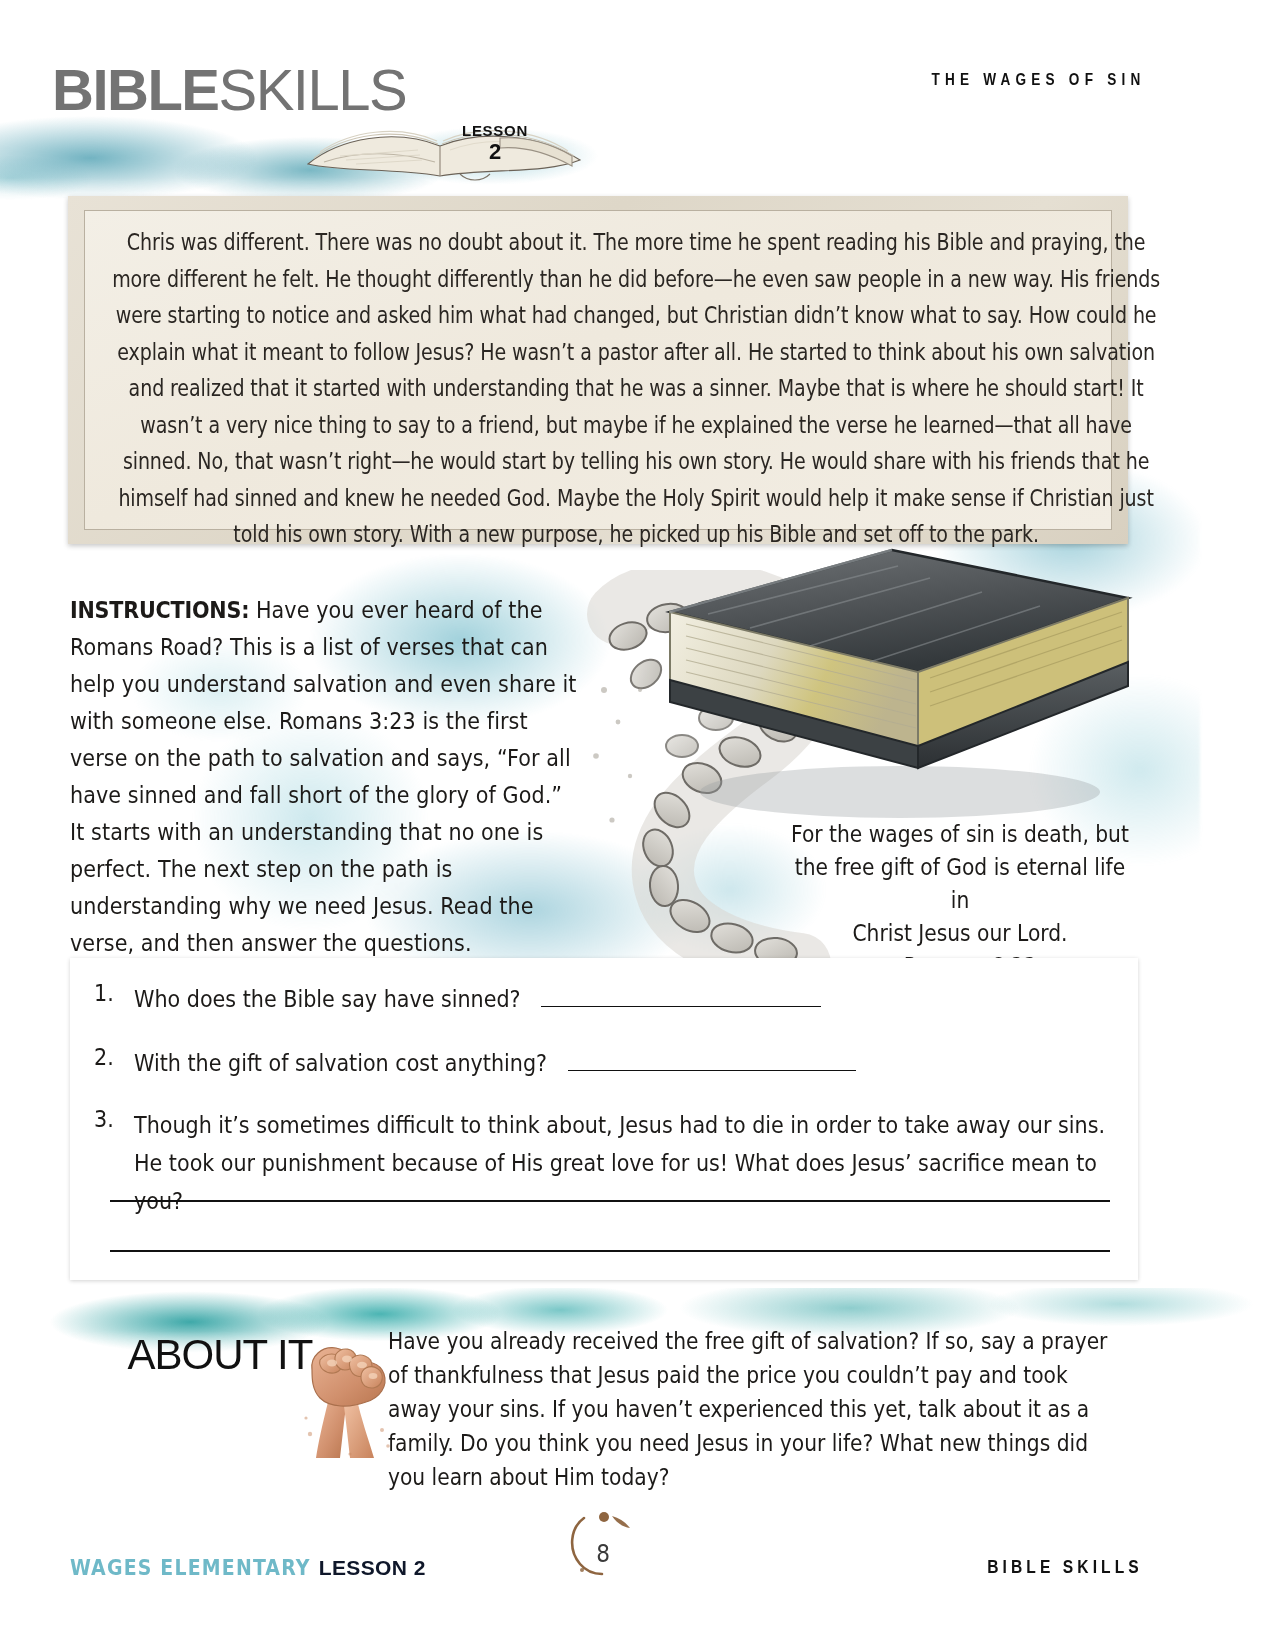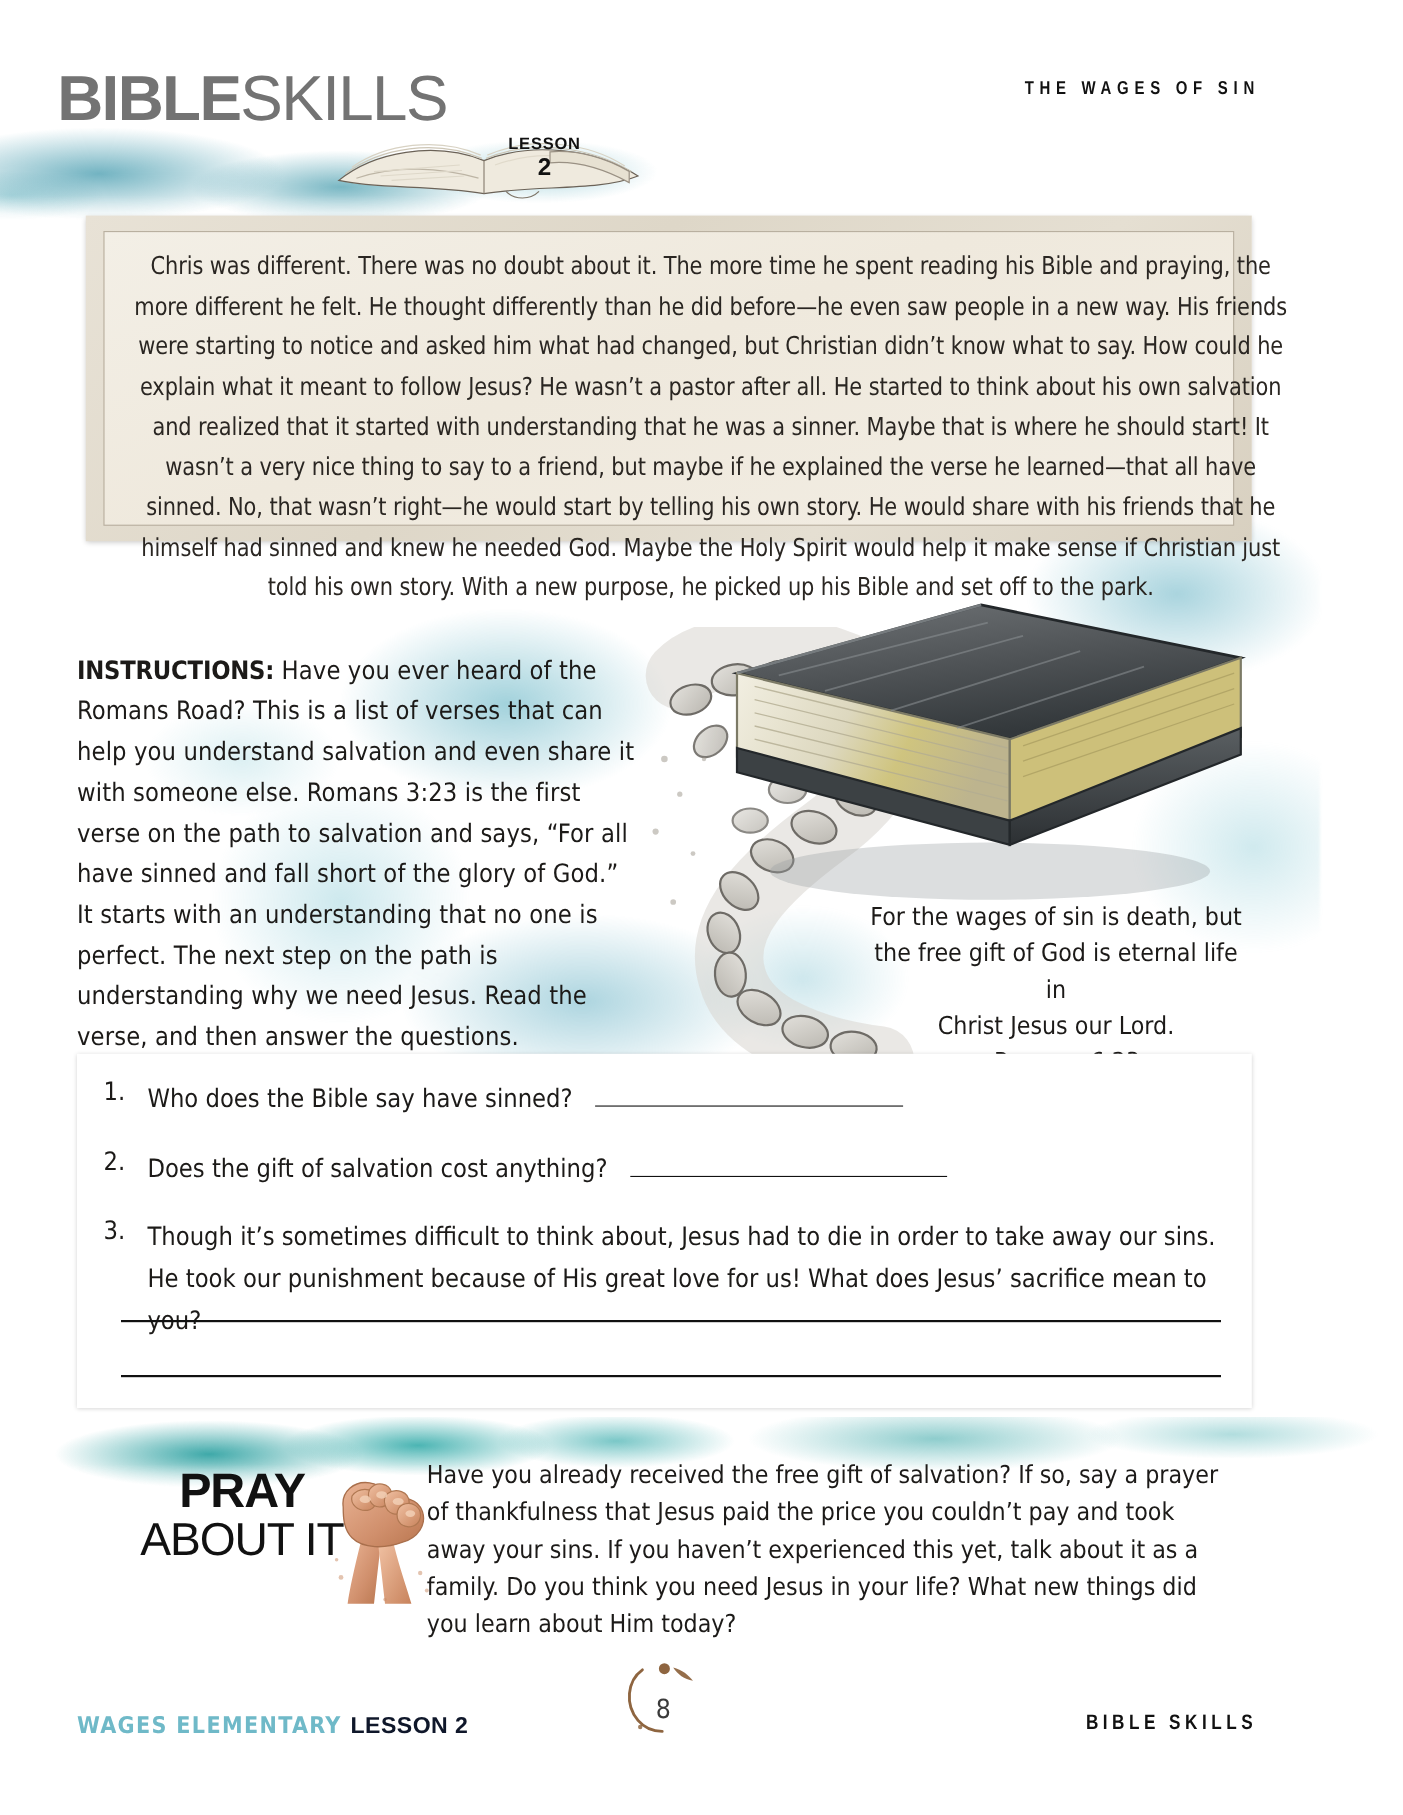"Chris was different. There was" .story-wrap { height: 296px -> 348px; left: 78px -> 68px }
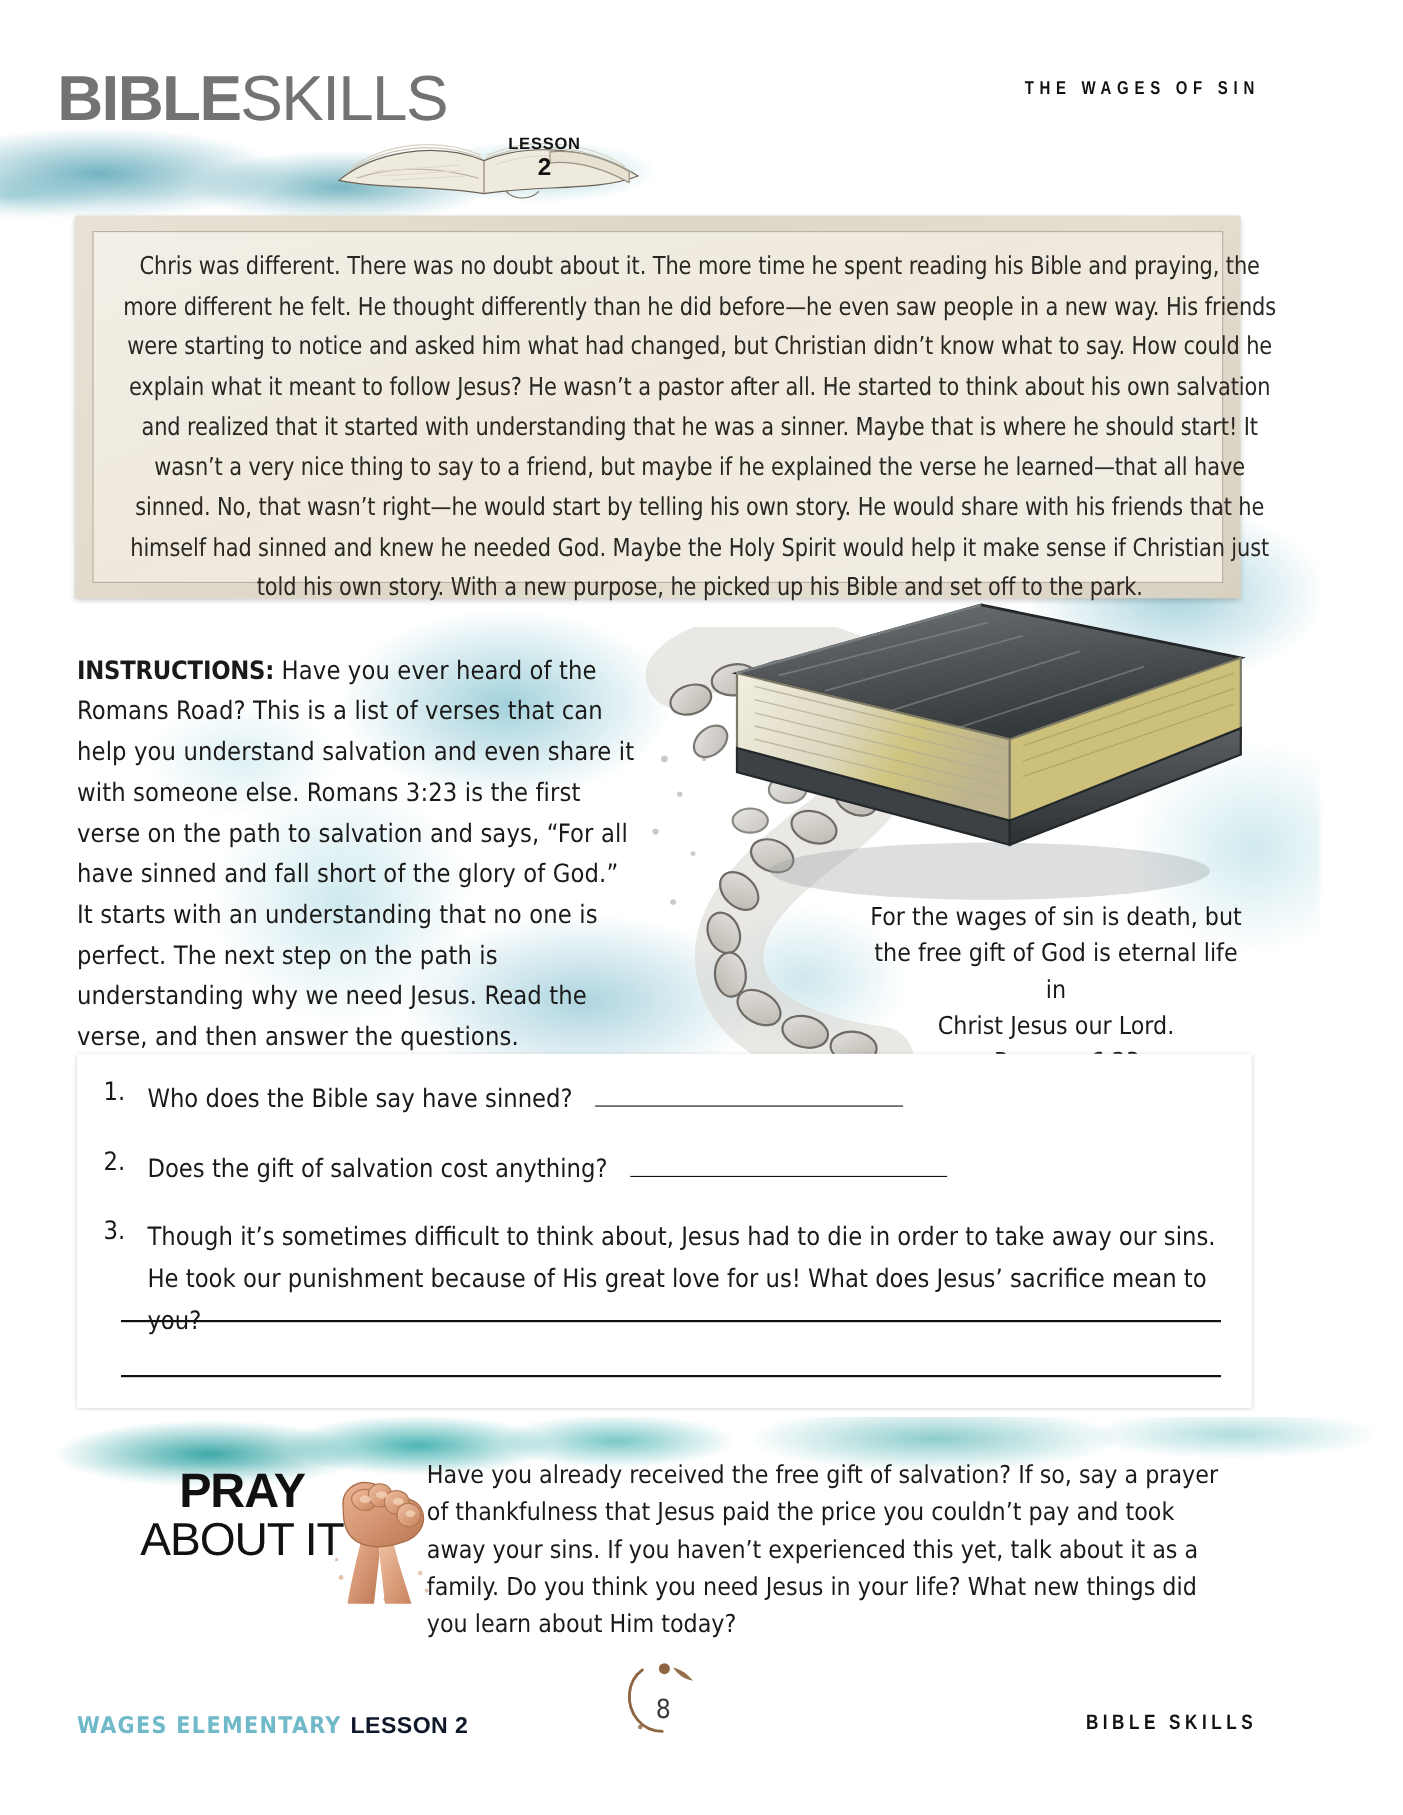"Does the gift of salvation" span { text: Does -> With }
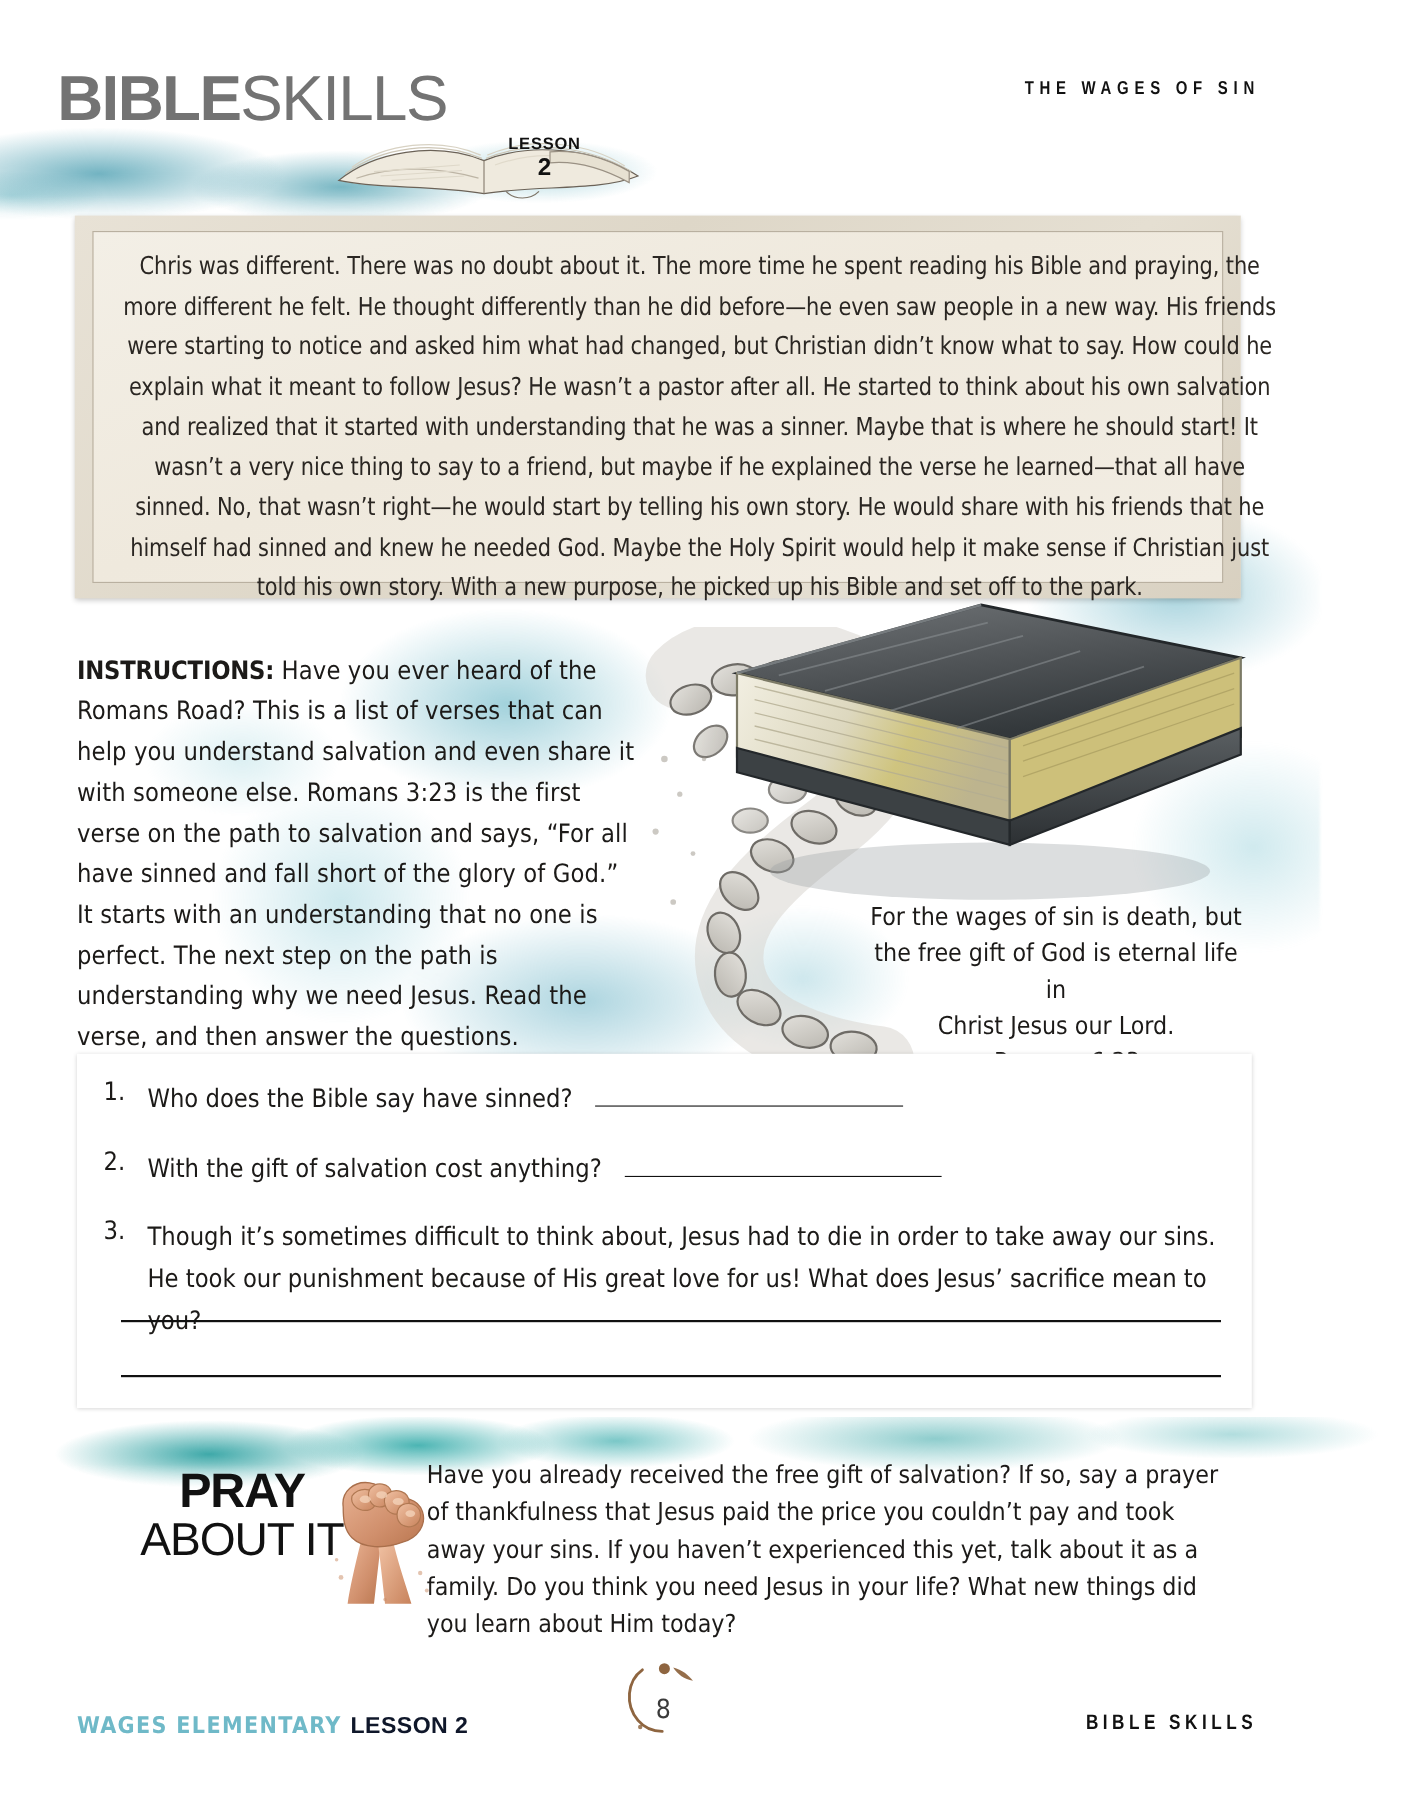"PRAY" div.p1 { html: <div>PRAY</div> -> none }
